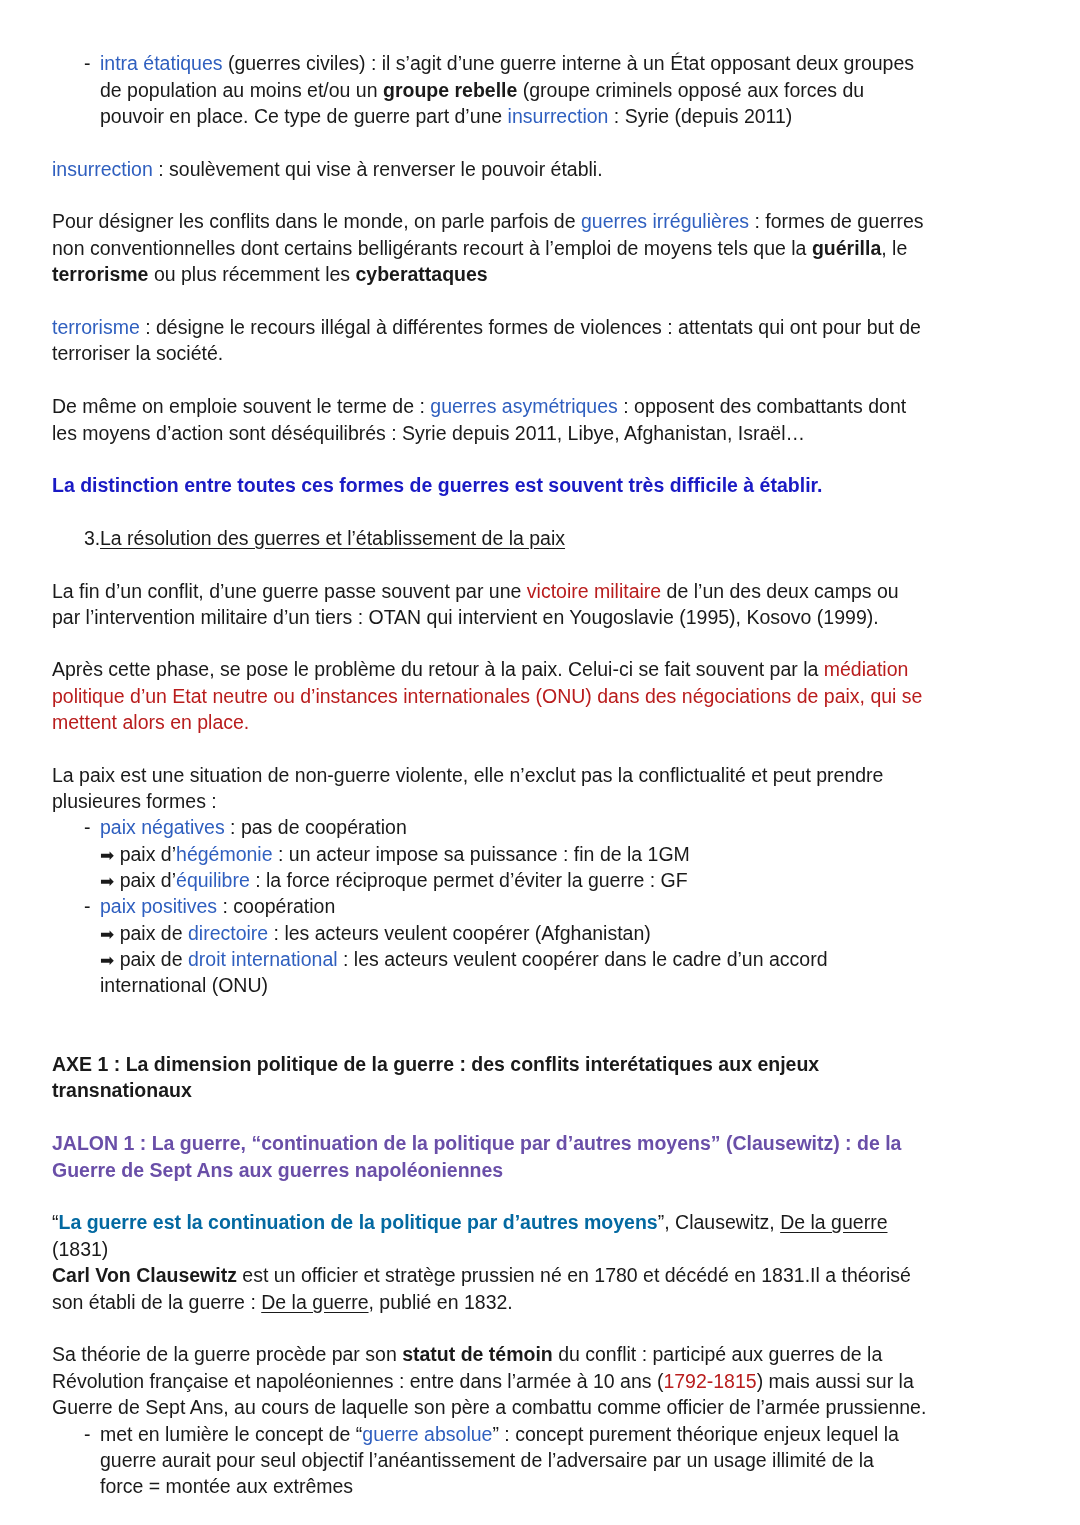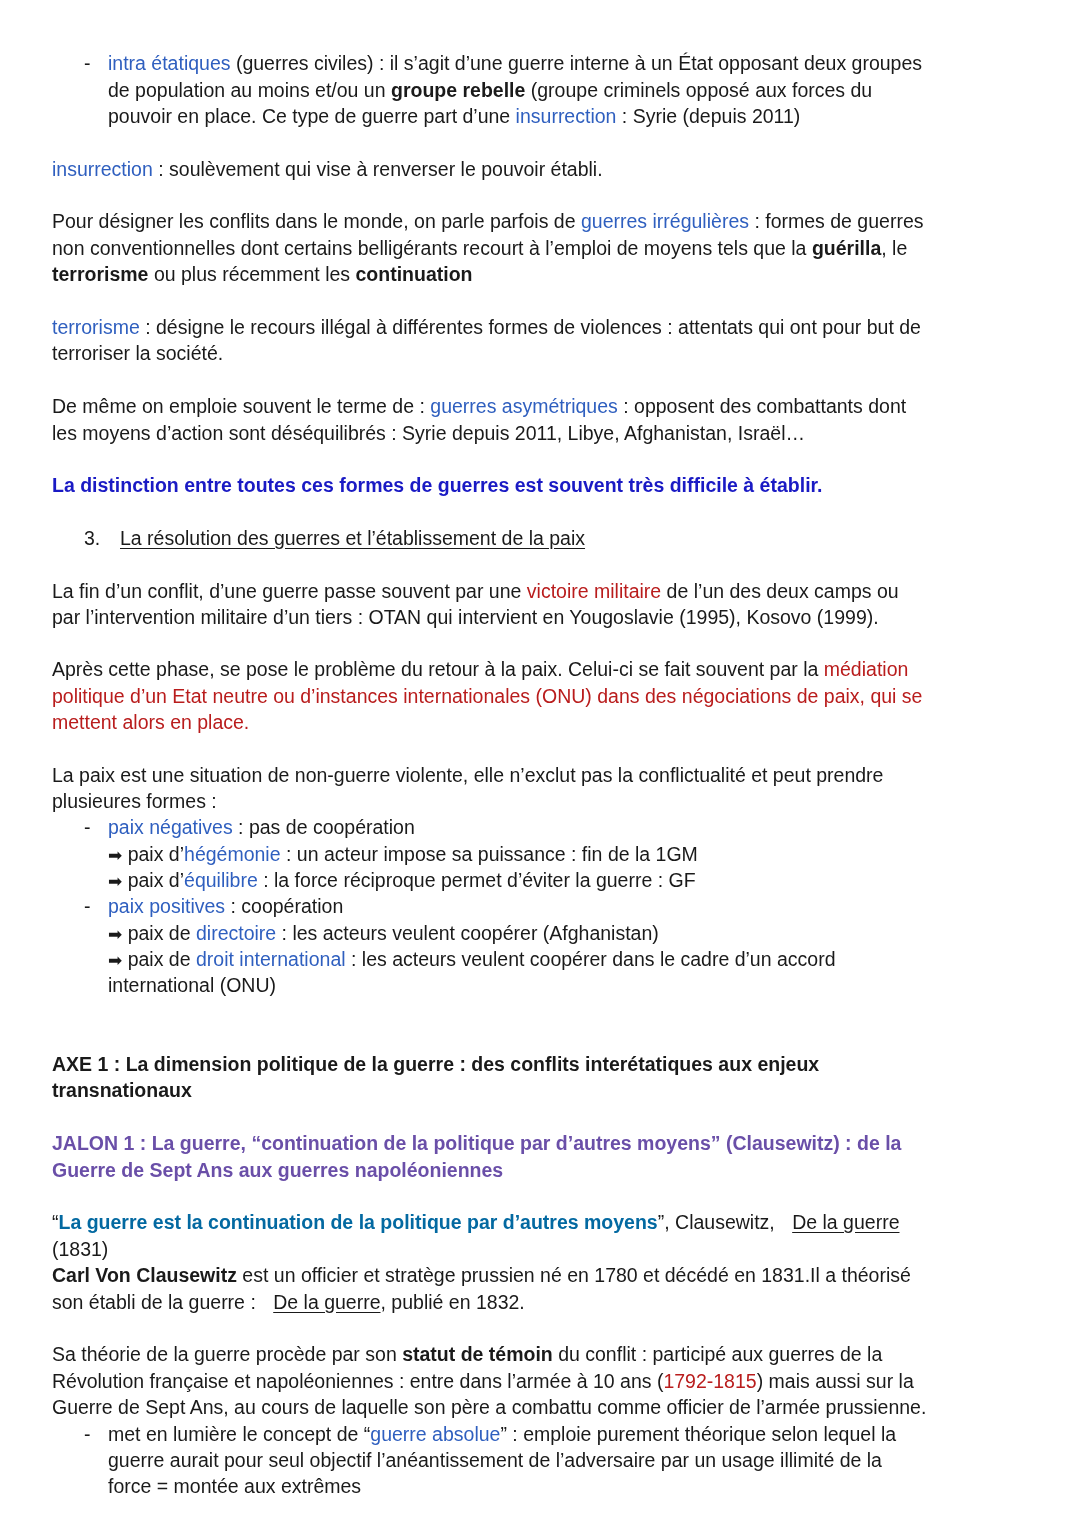"intra étatiques (guerres civiles) :" .ind { left: 108px -> 100px }
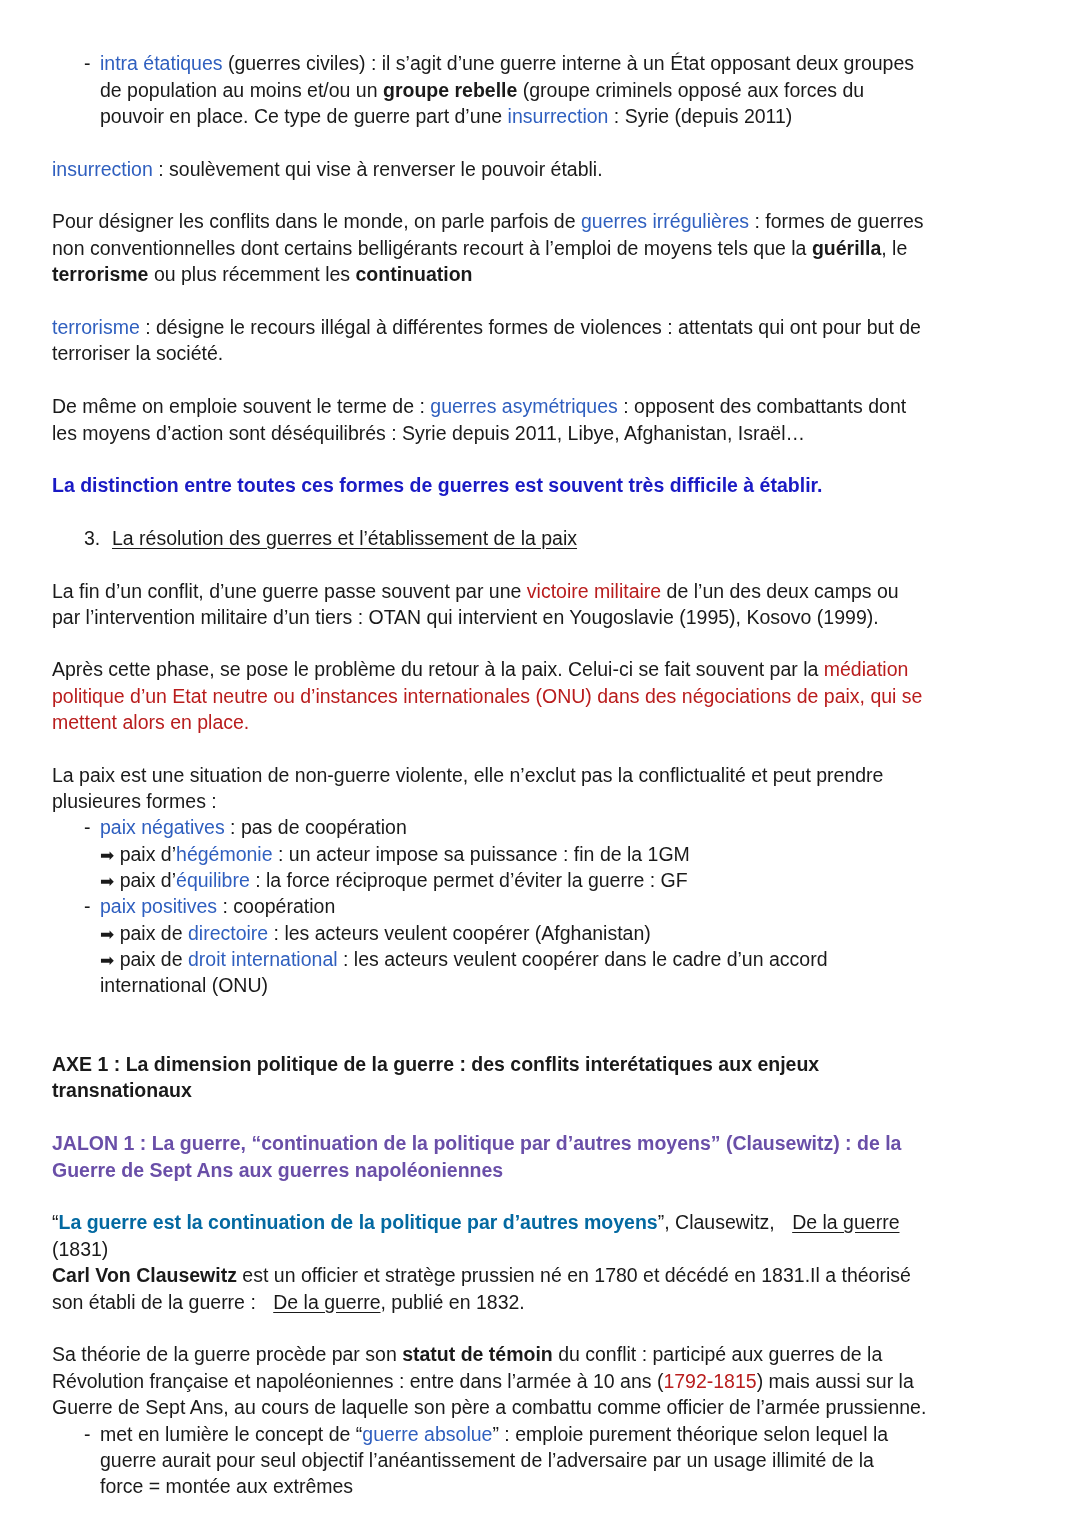"continuation" span.b { text: continuation -> cyberattaques }
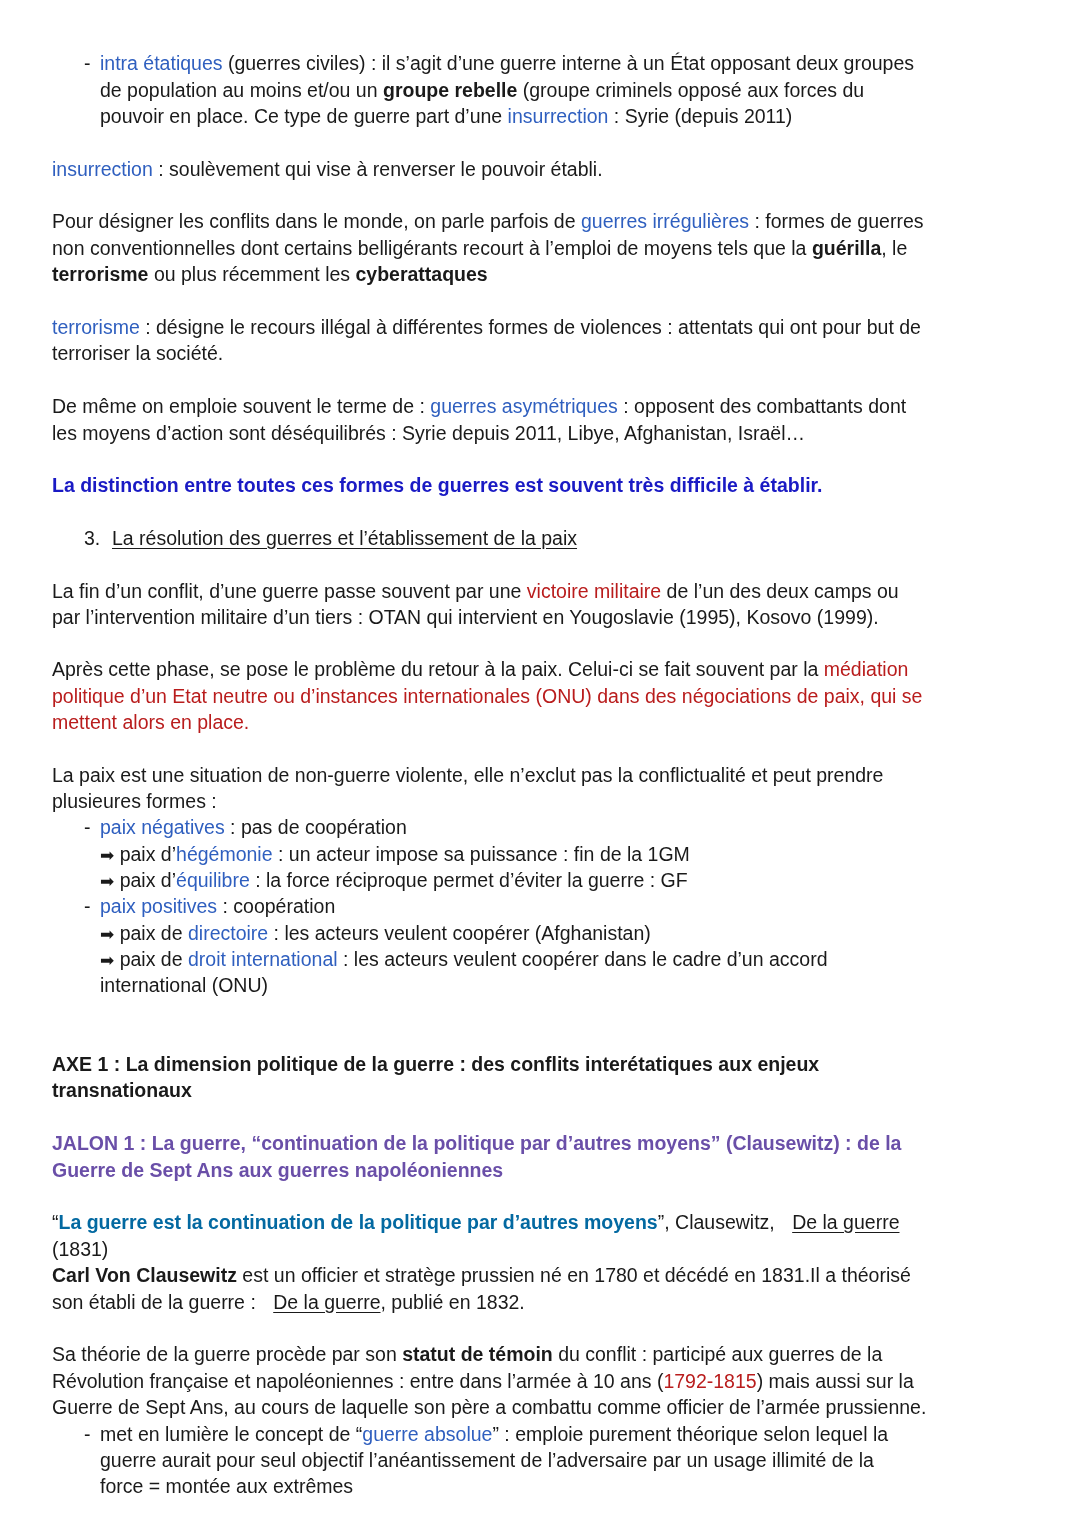"La résolution des guerres et" .u { margin-left: 12px -> none }
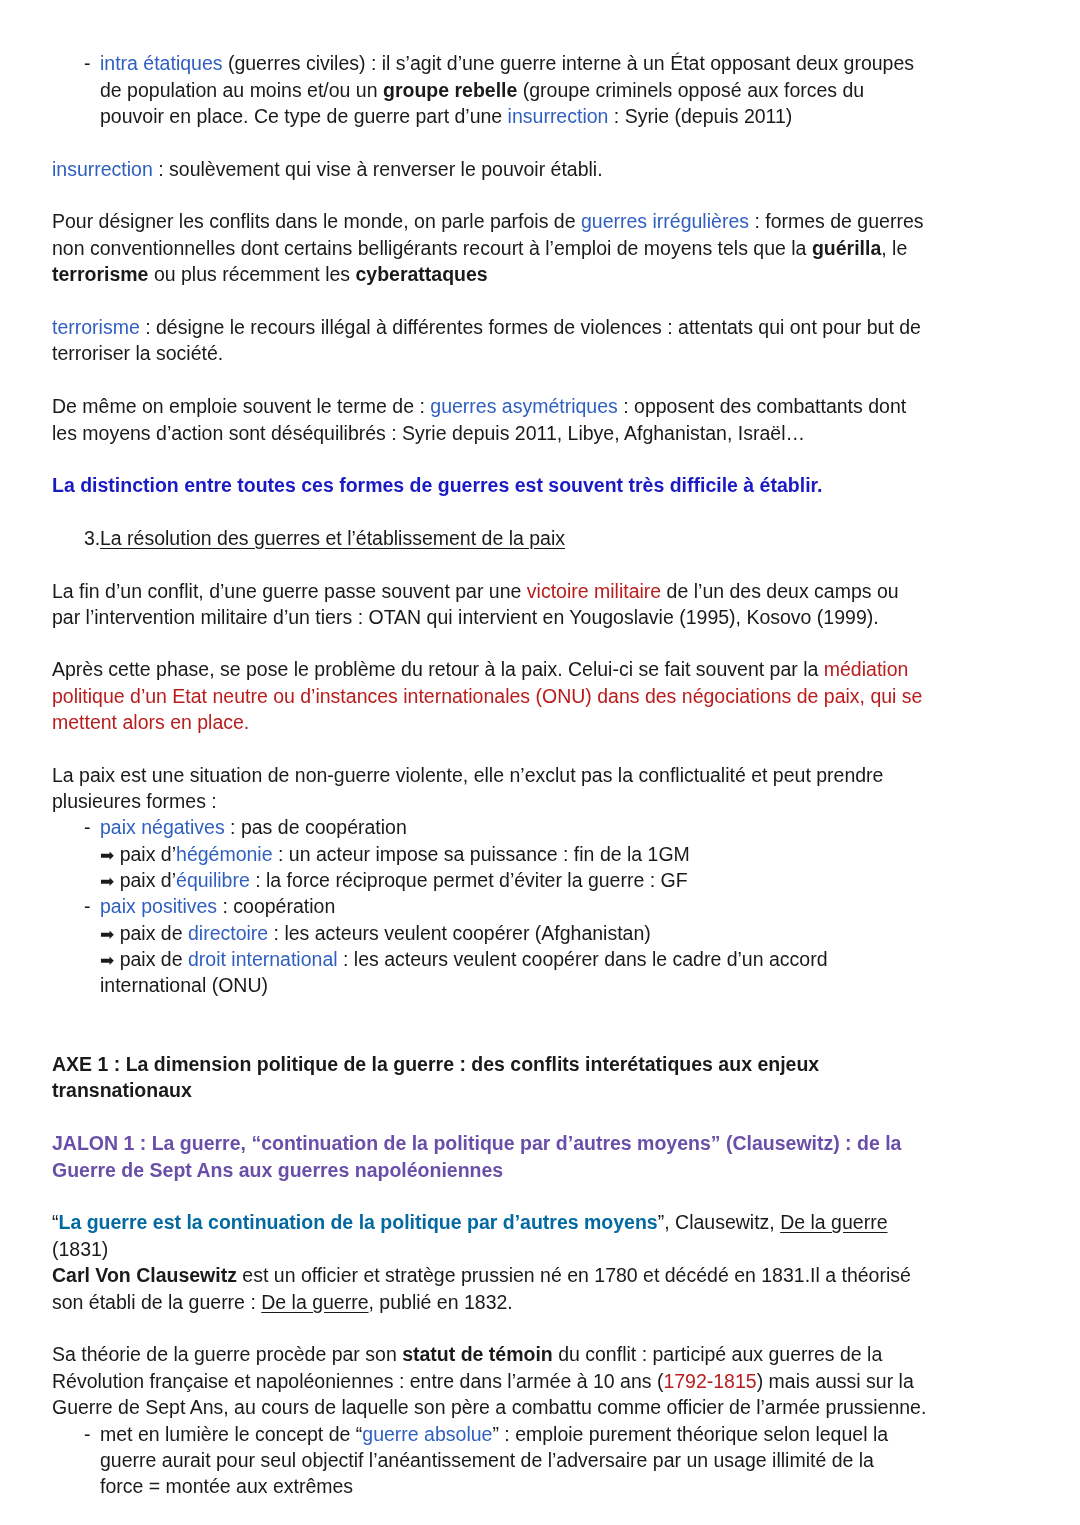"” : emploie purement théorique" span { text: emploie purement théorique selon -> concept purement théorique enjeux }
